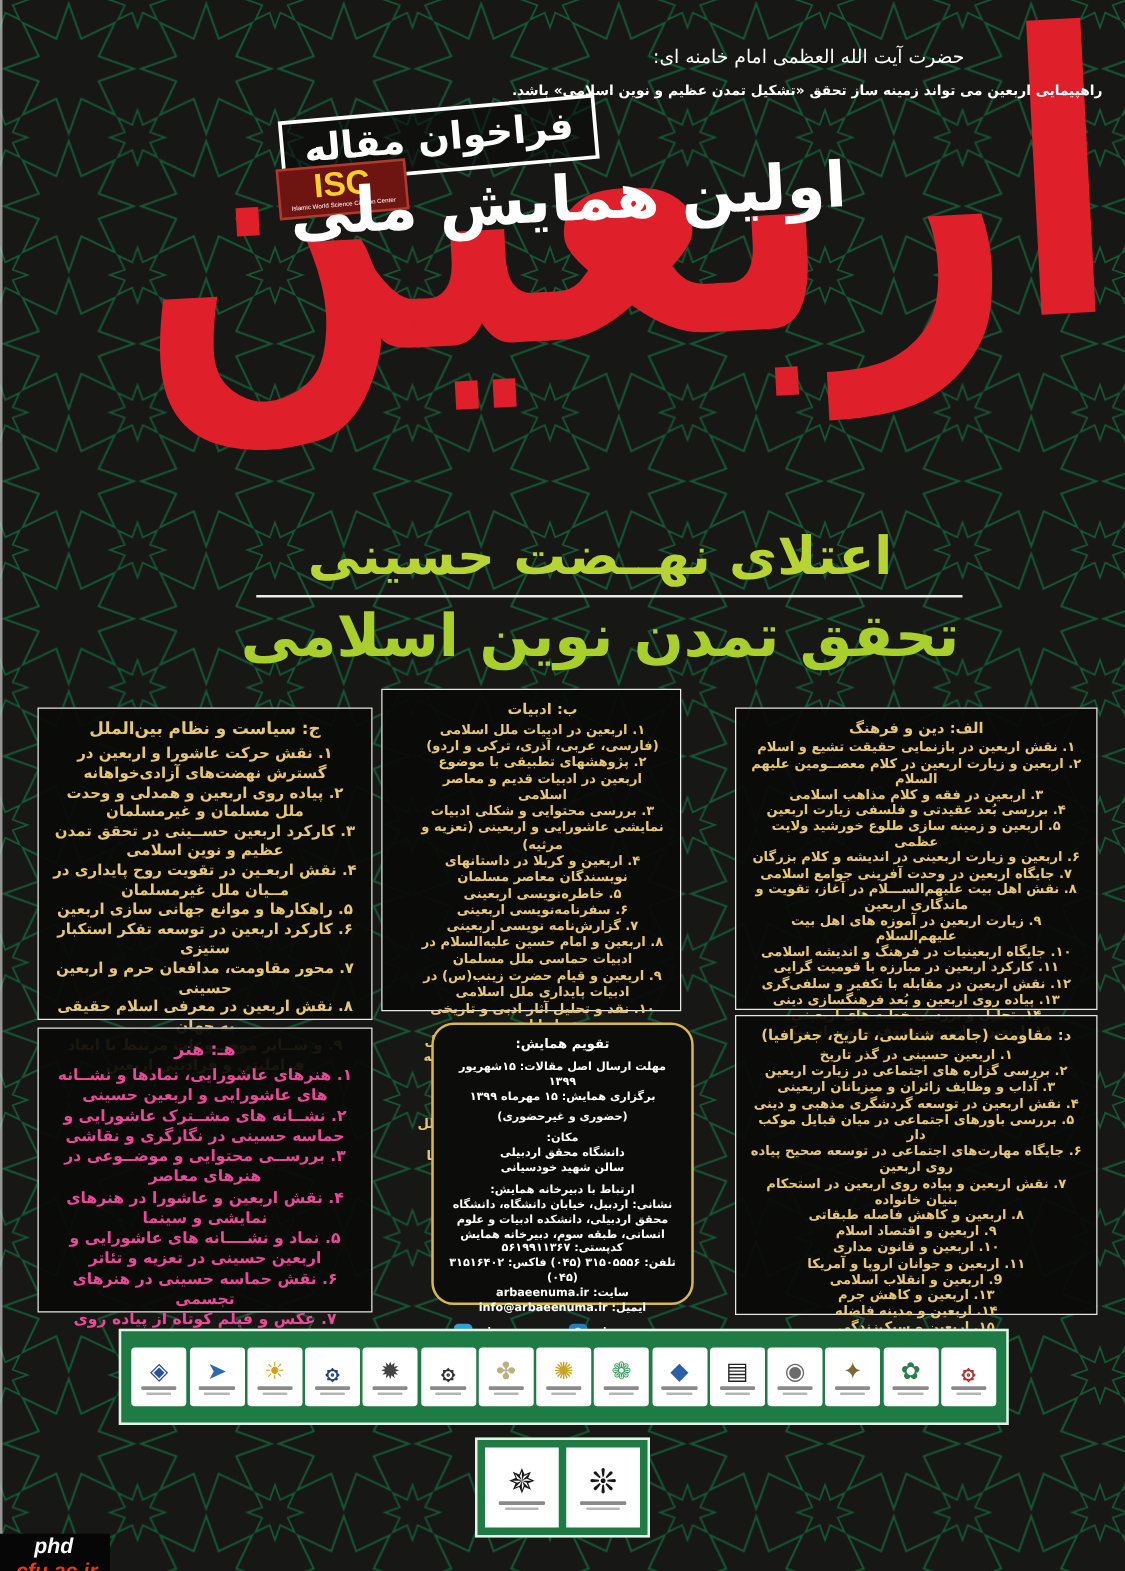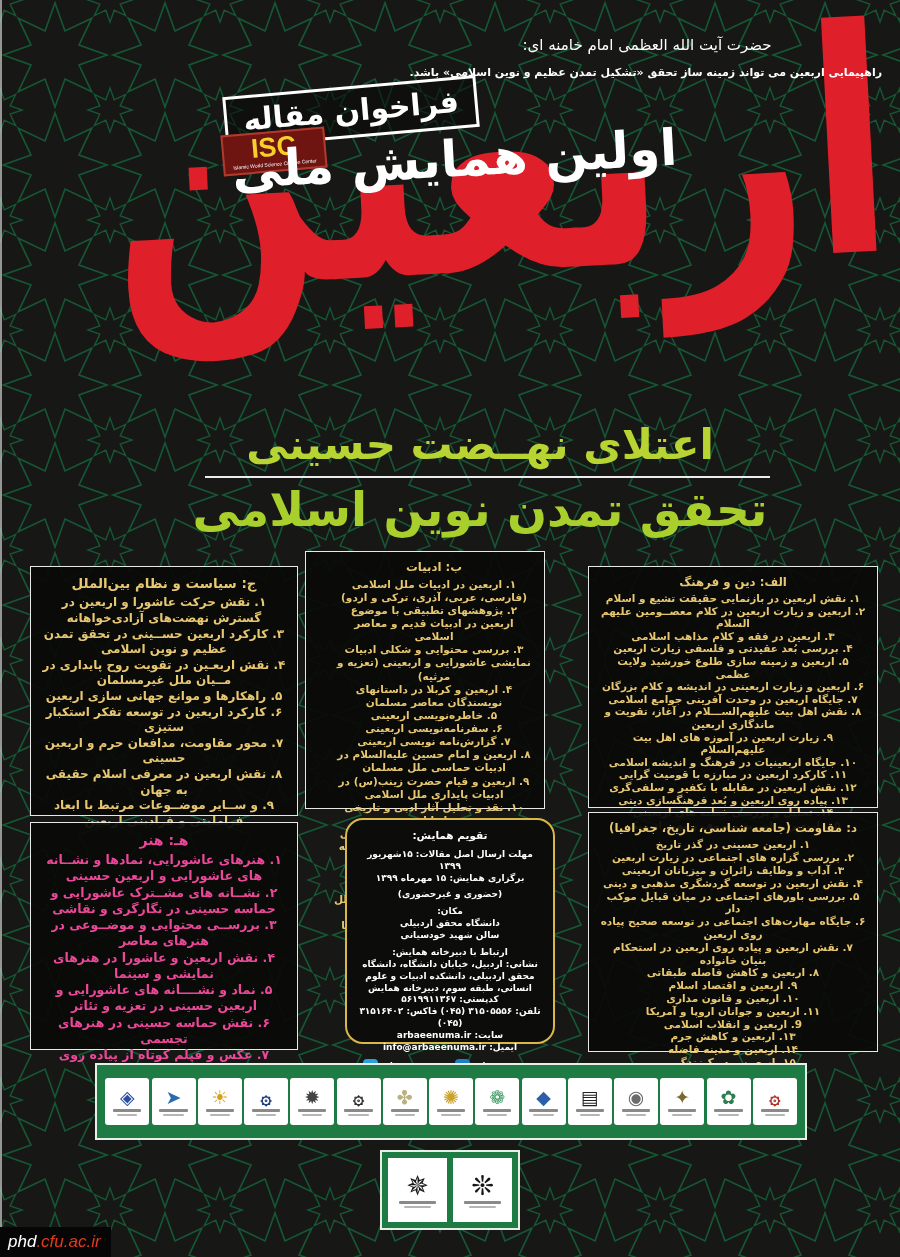"۲. پیاده روی اربعین و" li { html: none -> <li>۲. پیاده روی اربعین و همدلی و وحدت ملل مسلمان و غیرمسلمان</li> }
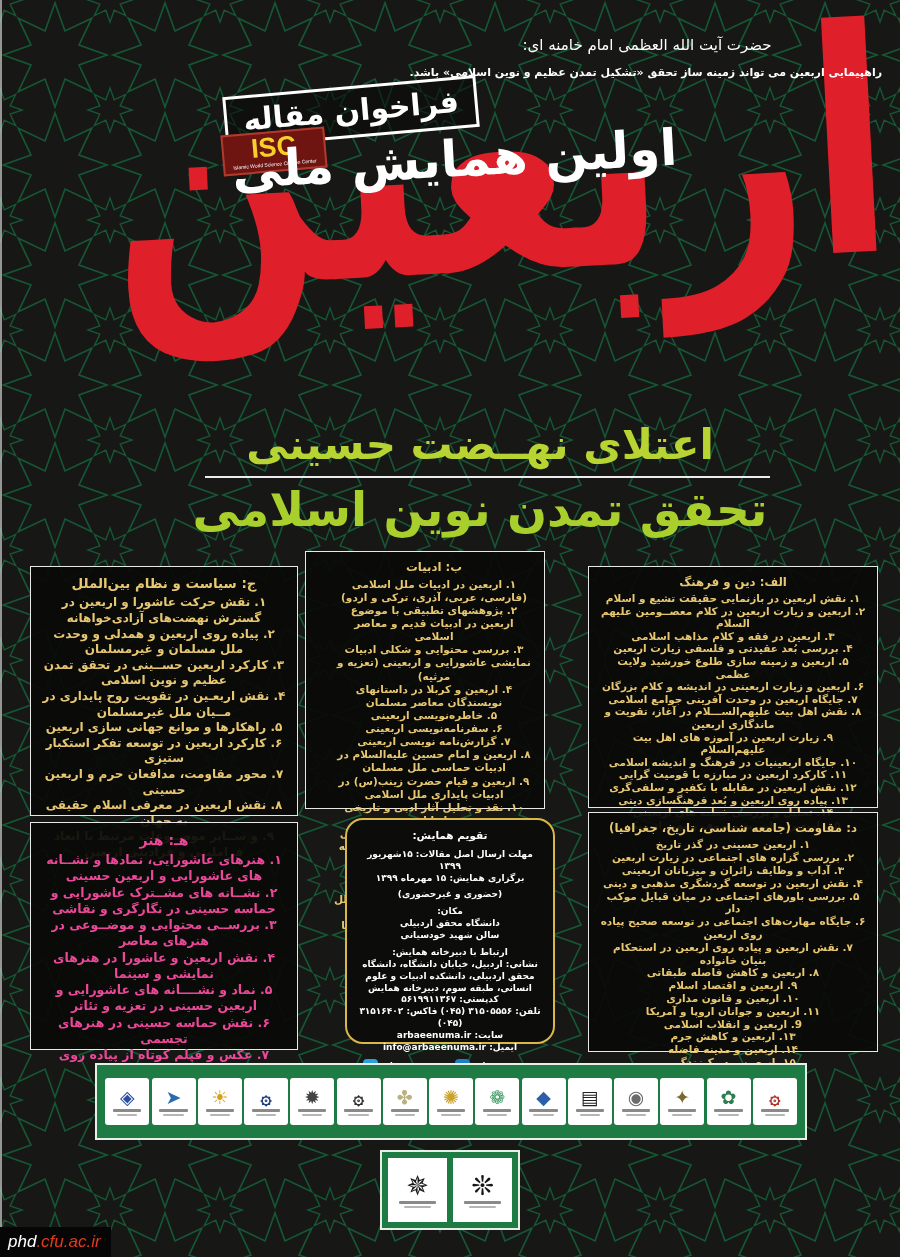"phd" .watermark { flex-direction: none -> column; font-weight: normal -> bold }
